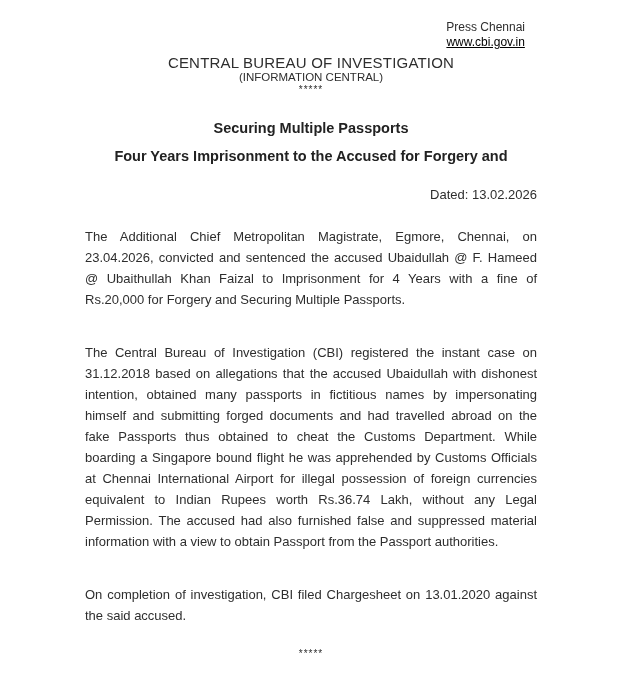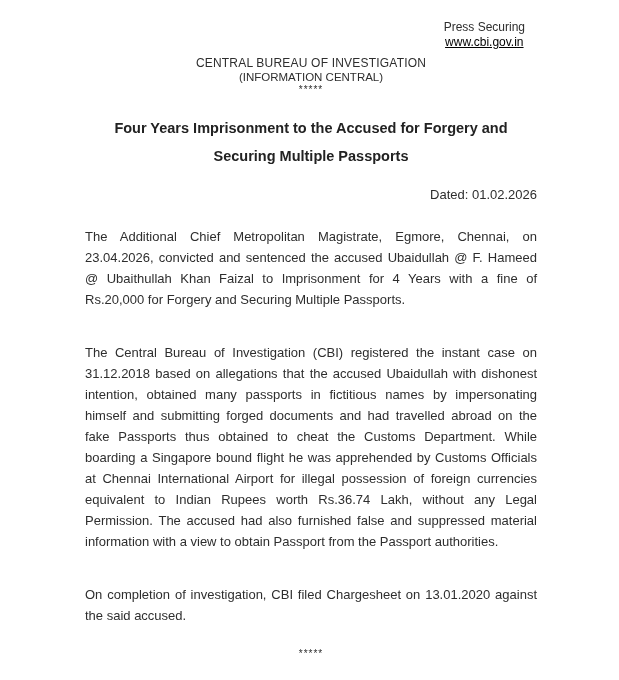"Press Securing" span.press-release-label { text: Securing -> Chennai }
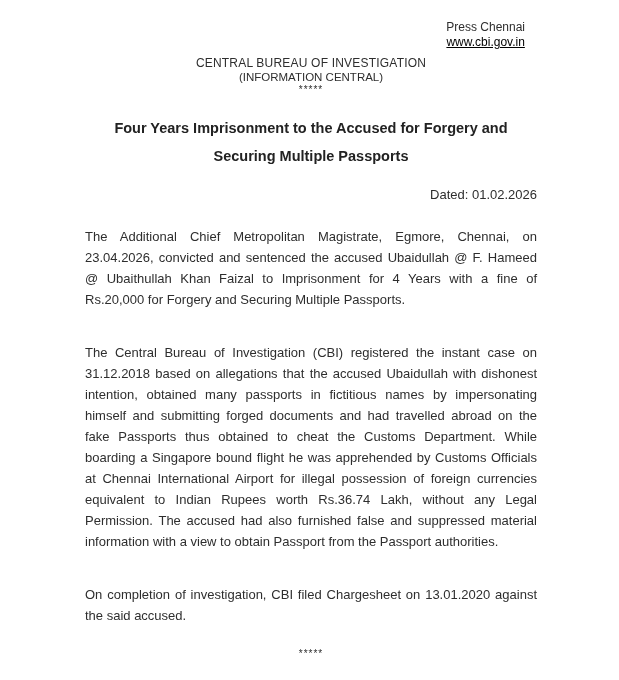"CENTRAL BUREAU OF INVESTIGATION" .org-name { font-size: 12px -> 15px }
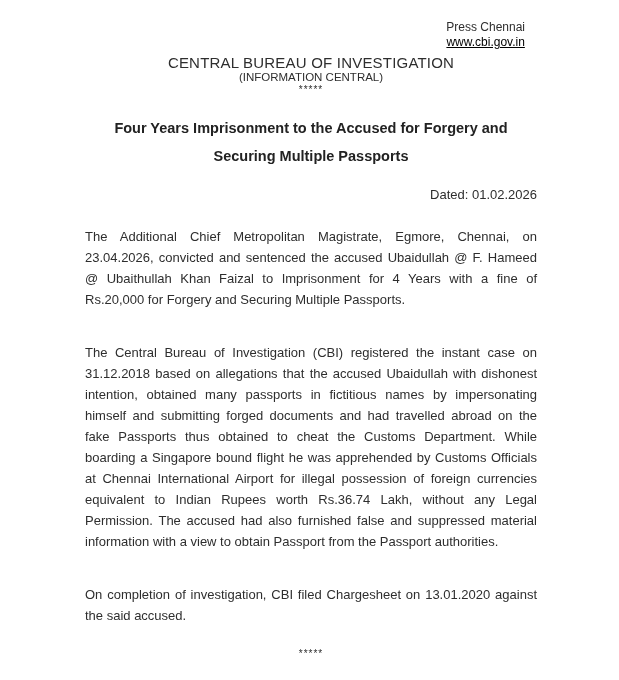"Four Years Imprisonment to the" div { order: before "Securing Multiple Passports" -> after "Securing Multiple Passports" }
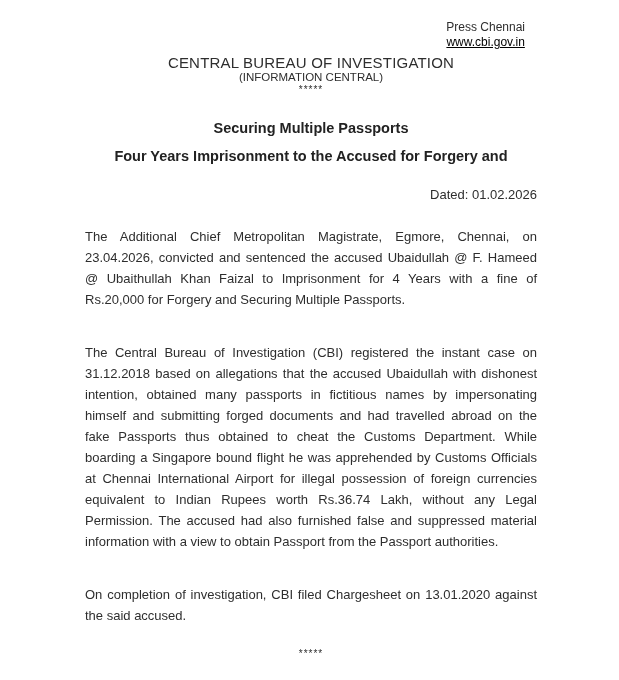"Dated: 01.02.2026" div.date-line { text: 01.02.2026 -> 13.02.2026 }
